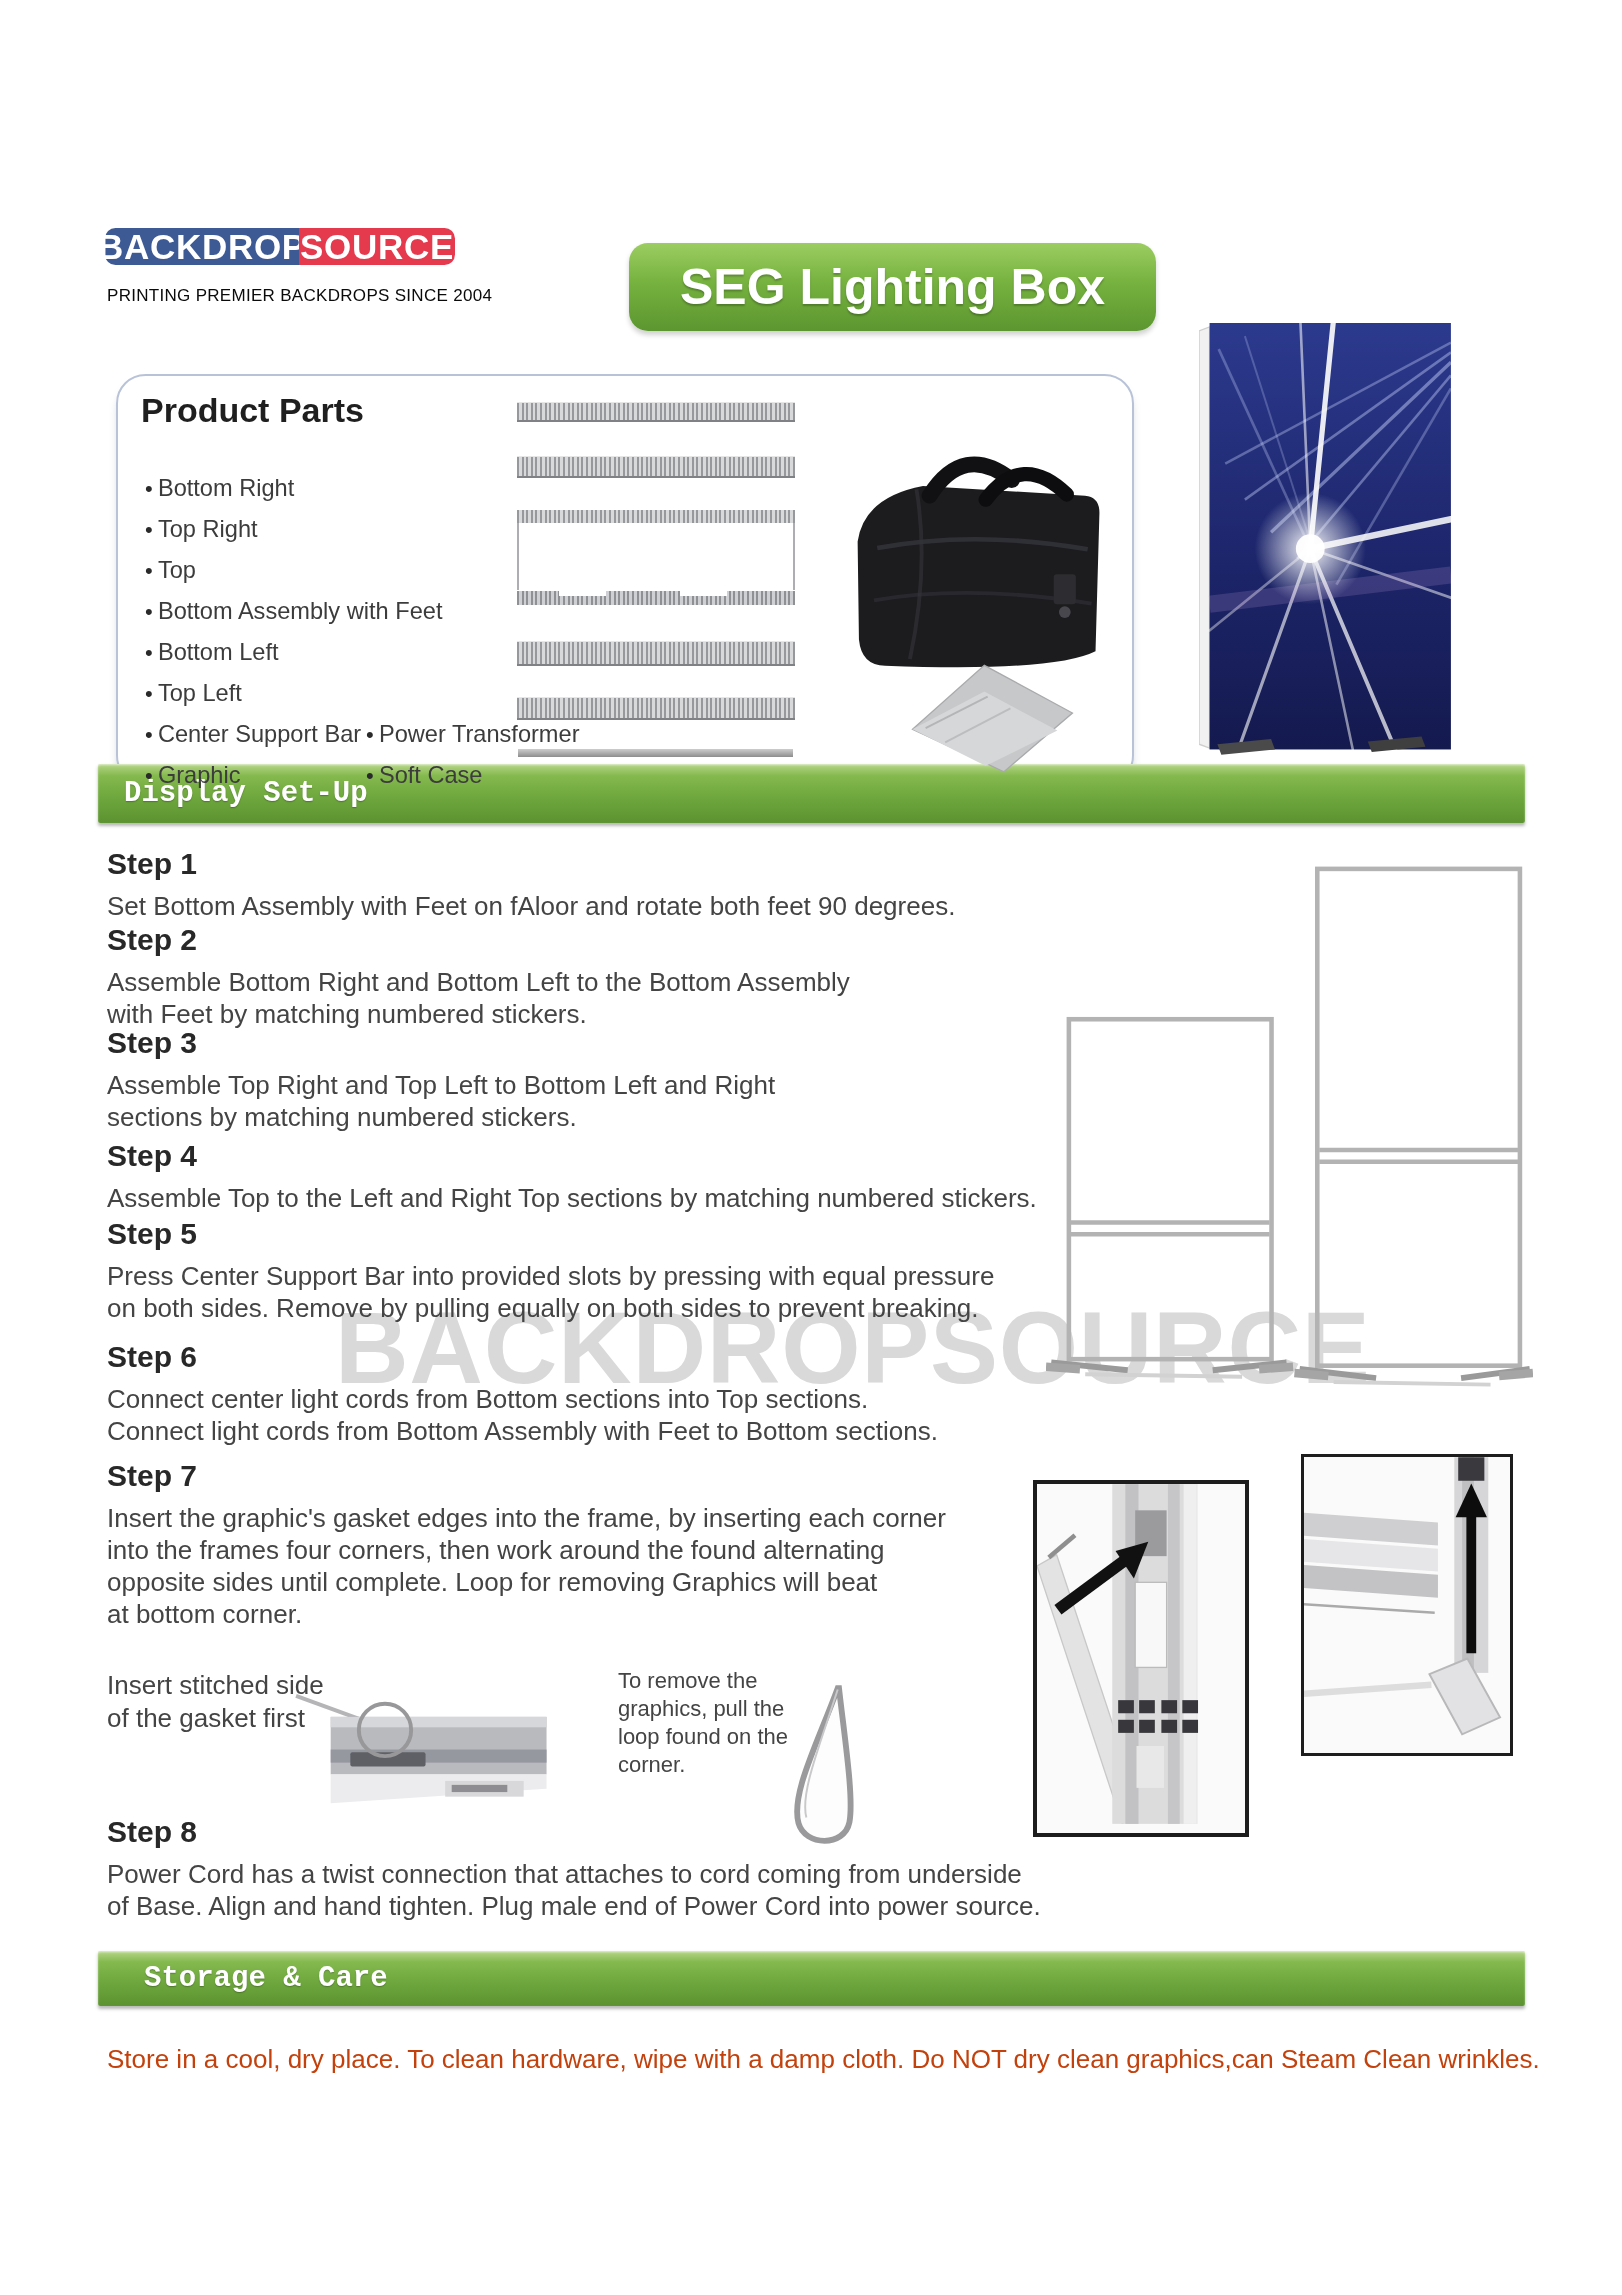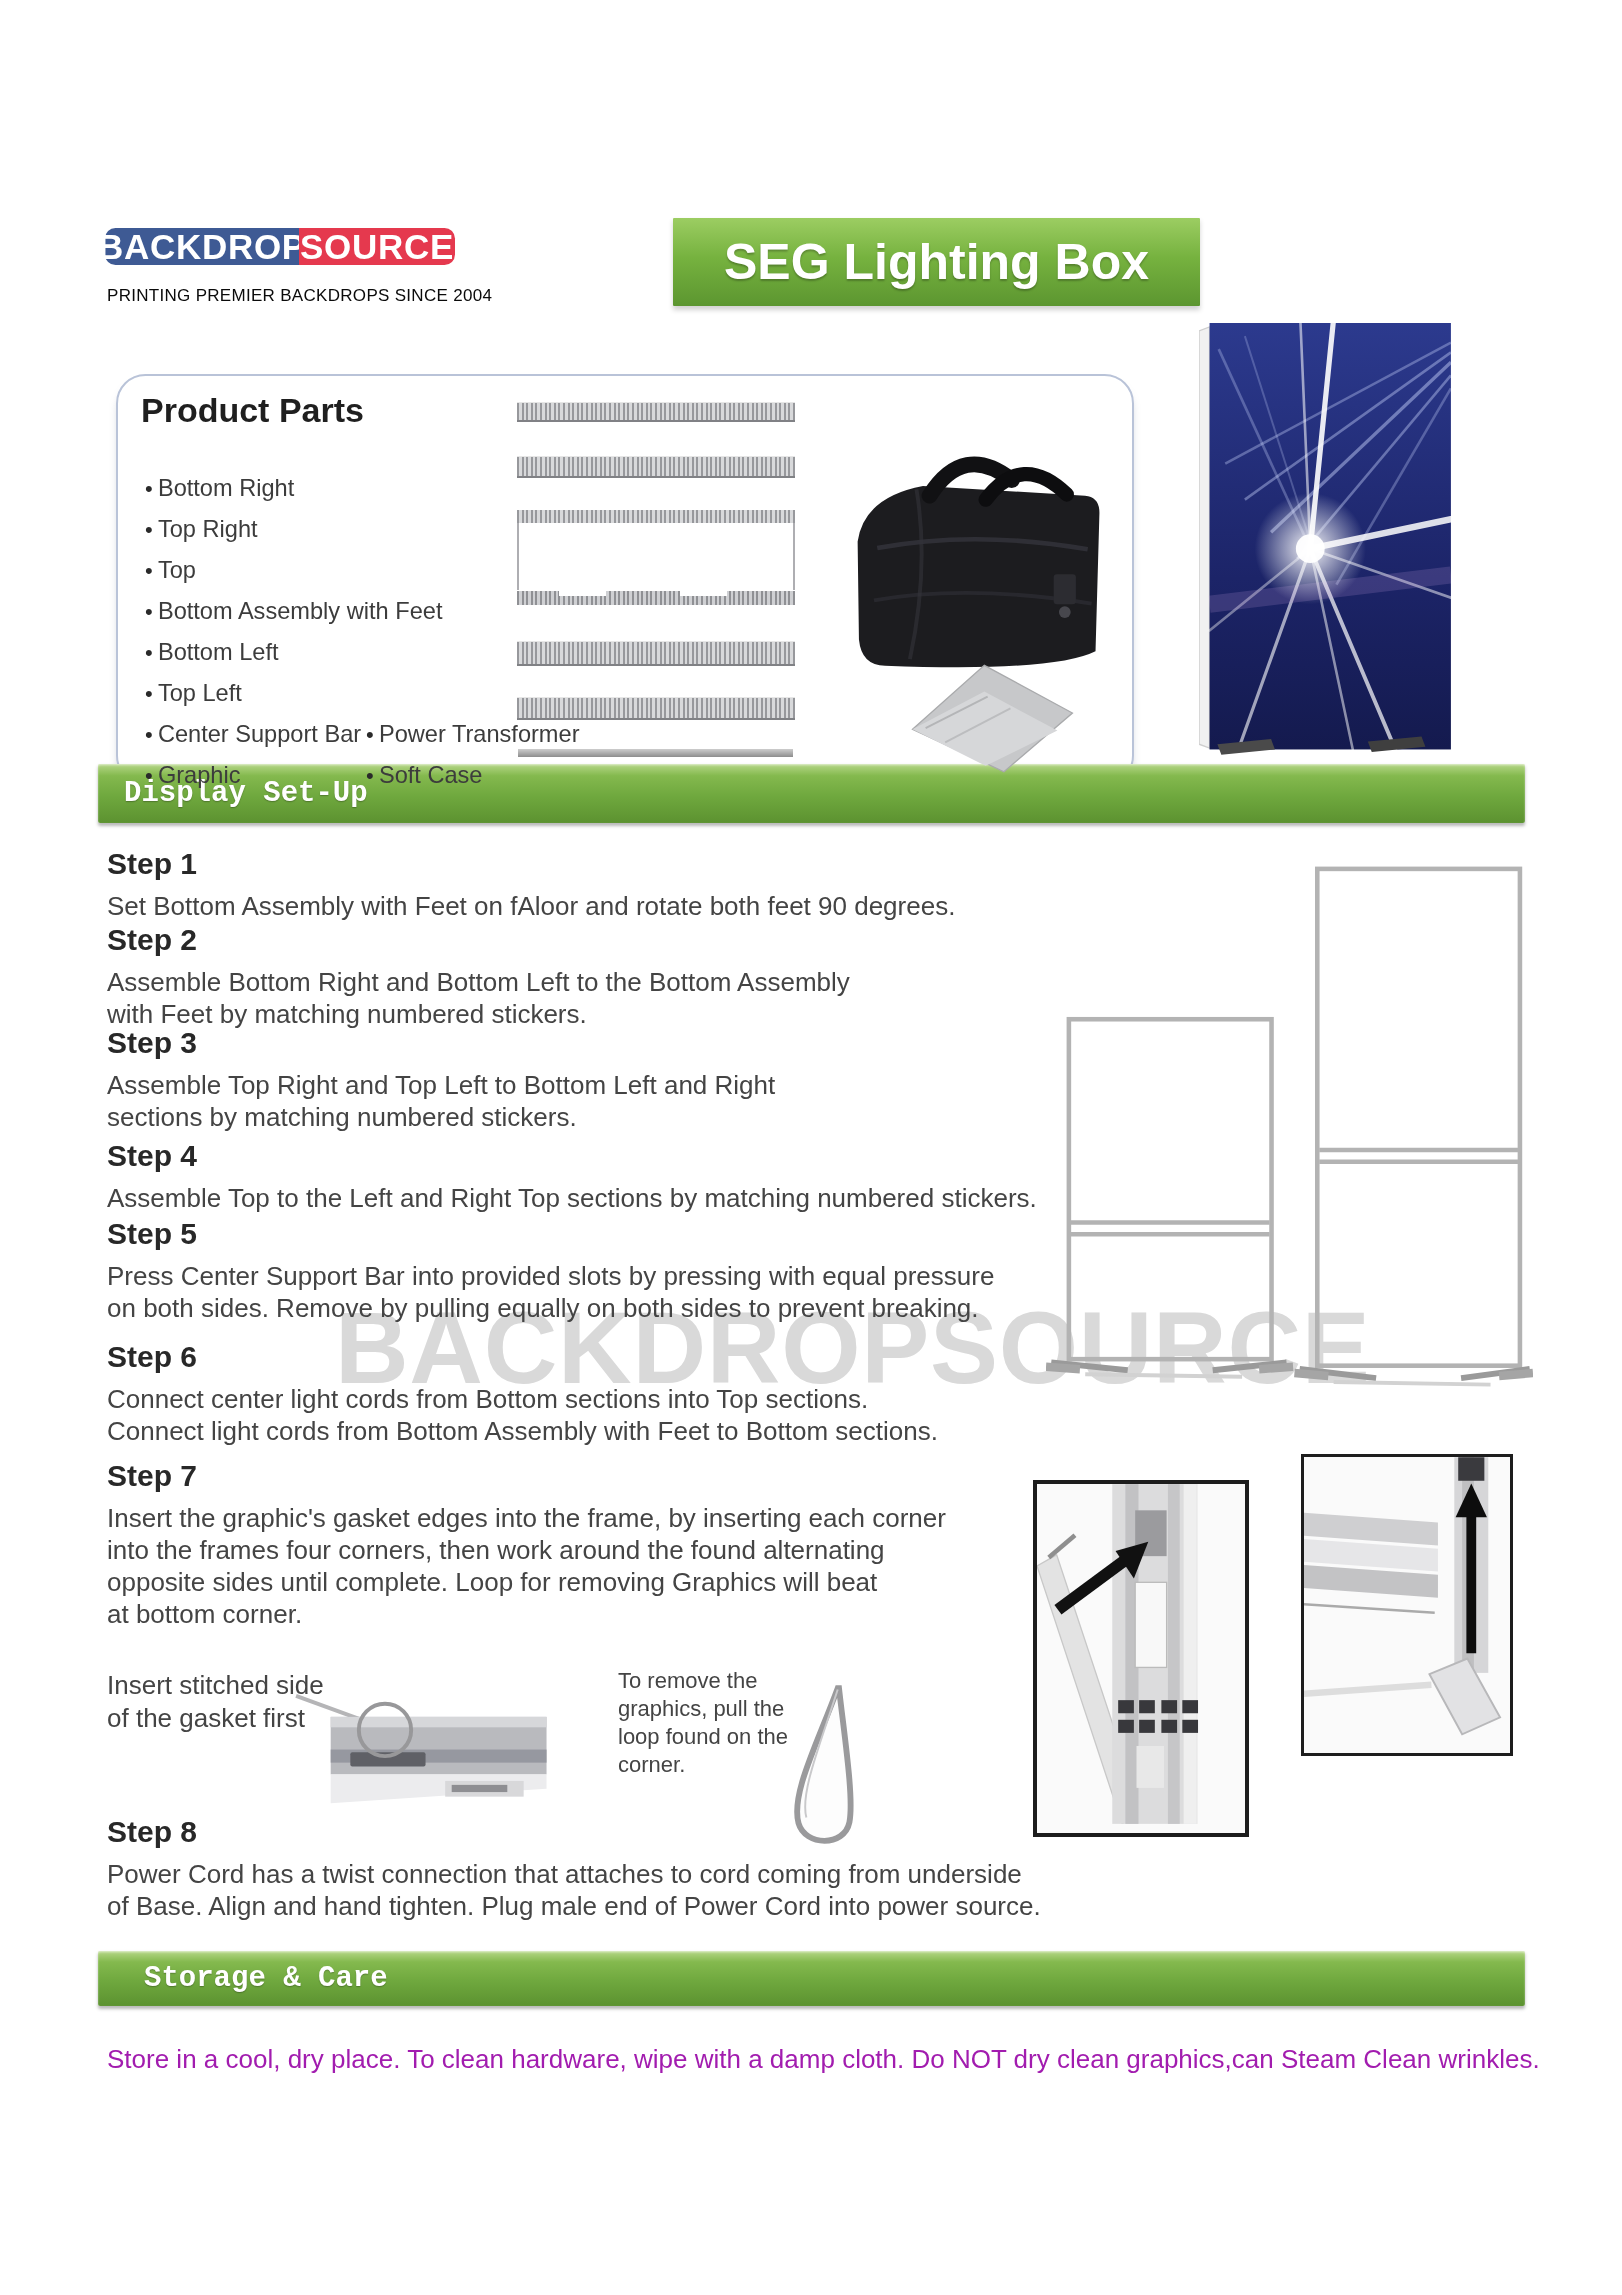"SEG Lighting Box" .title-box { border-radius: 1px -> 19px; margin-left: 44px -> none; top: 218px -> 243px }
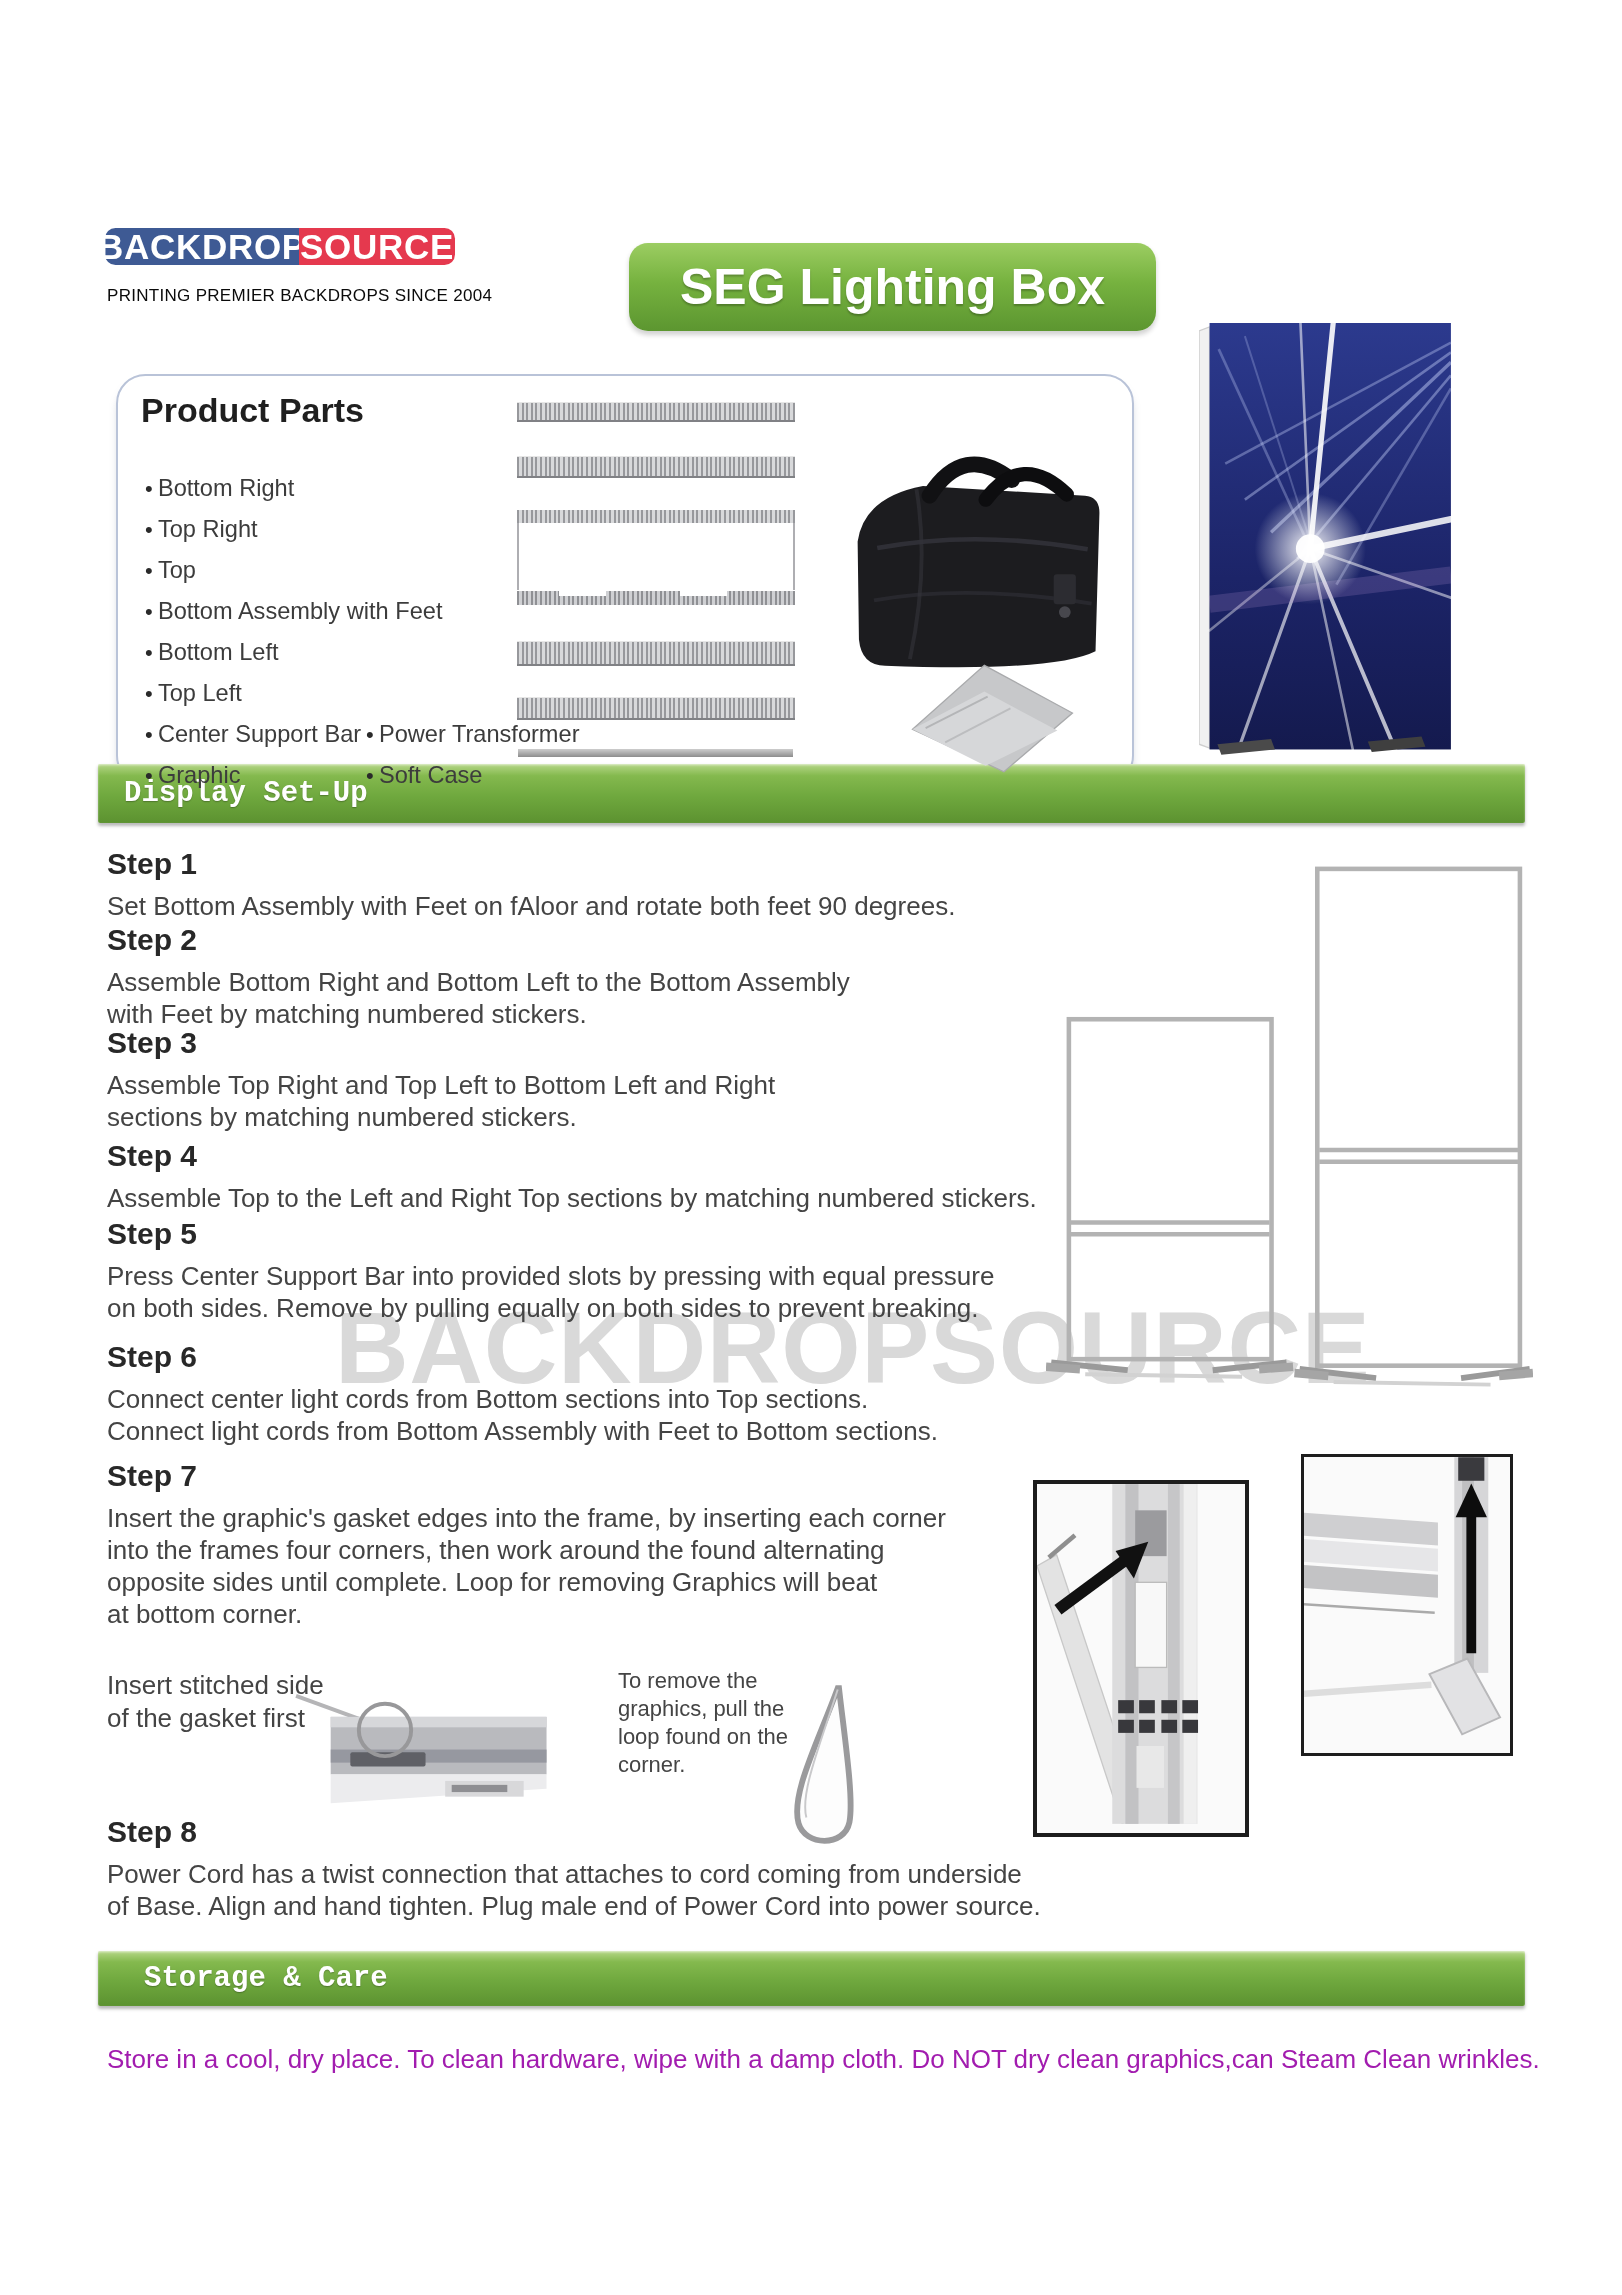"Store in a cool, dry" .footer-text { color: #a21caf -> #c2410c }
